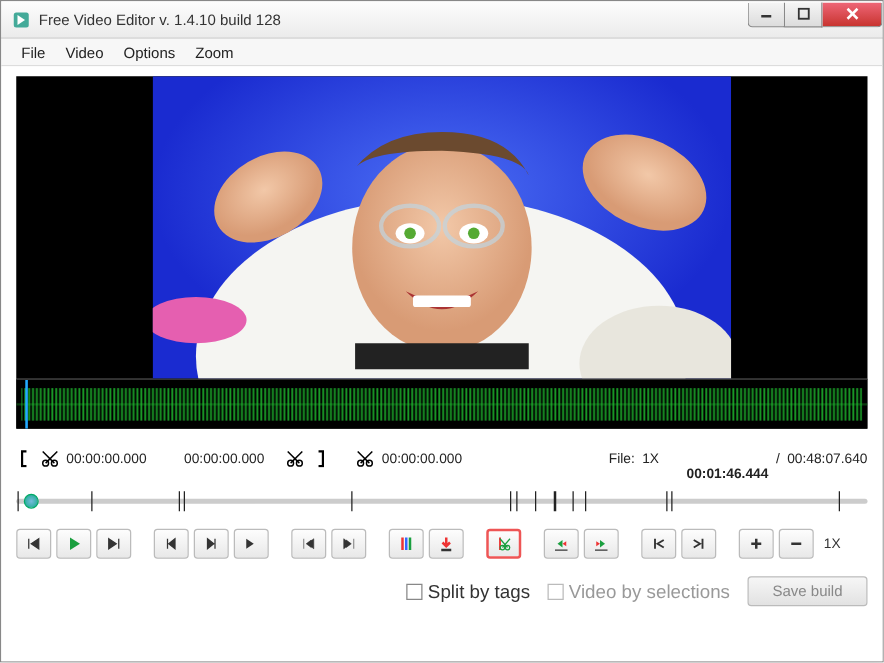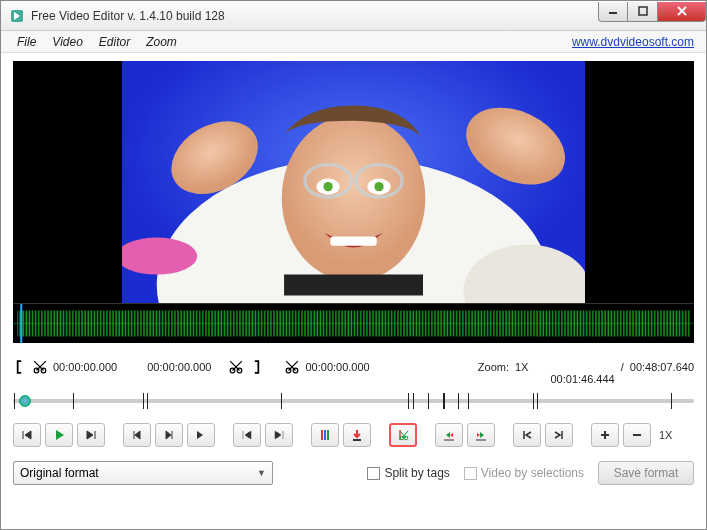"File" .menu-item { font-style: italic -> none }
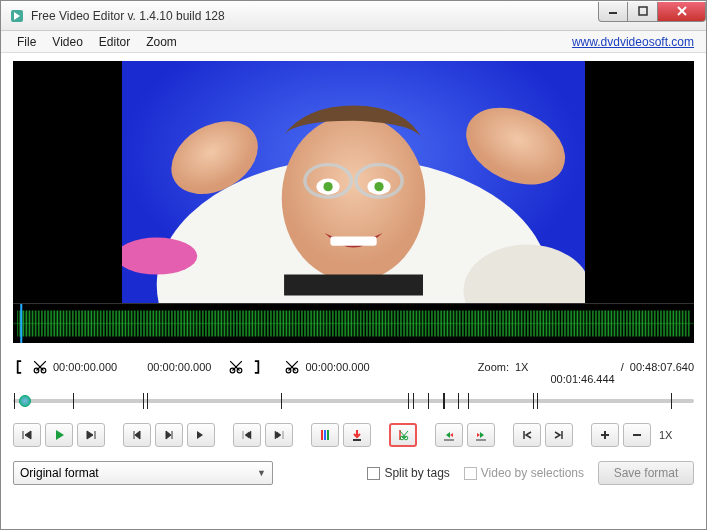"Editor" span.menu-item { text: Editor -> Options }
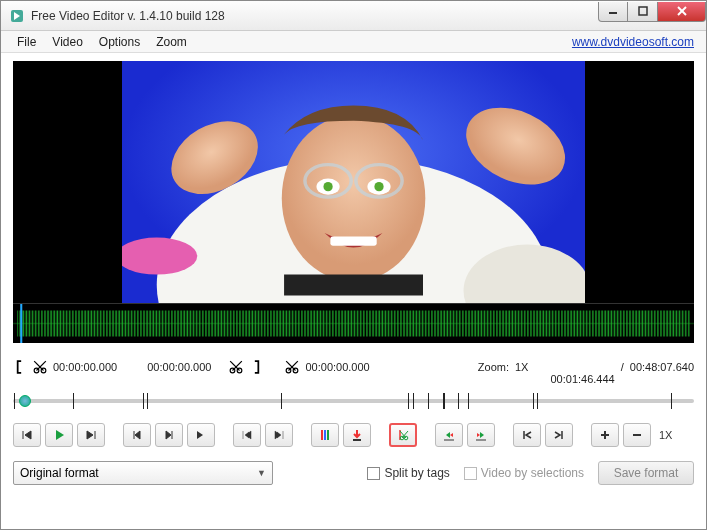"www.dvdvideosoft.com" span.menu-link { html: <span>www.dvdvideosoft.com</span> -> none }
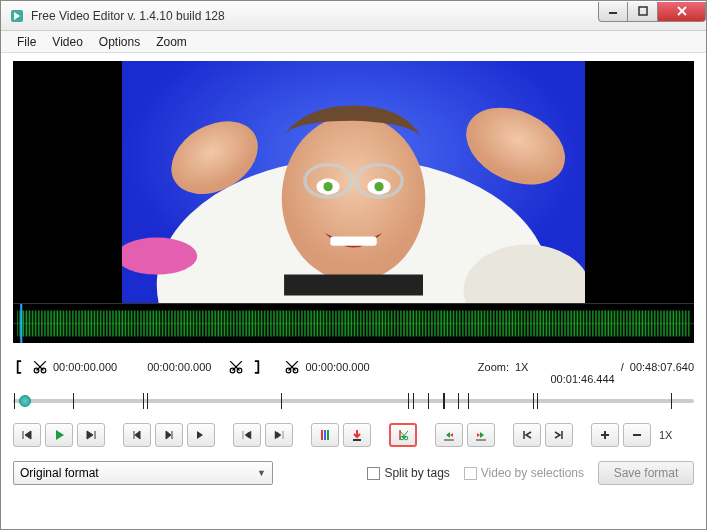"Zoom:" span { text: Zoom -> File }
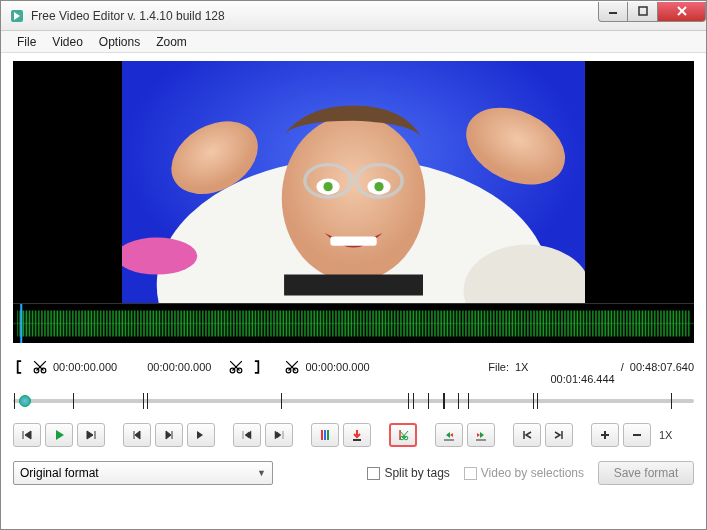"00:01:46.444" .bold { font-weight: normal -> bold }
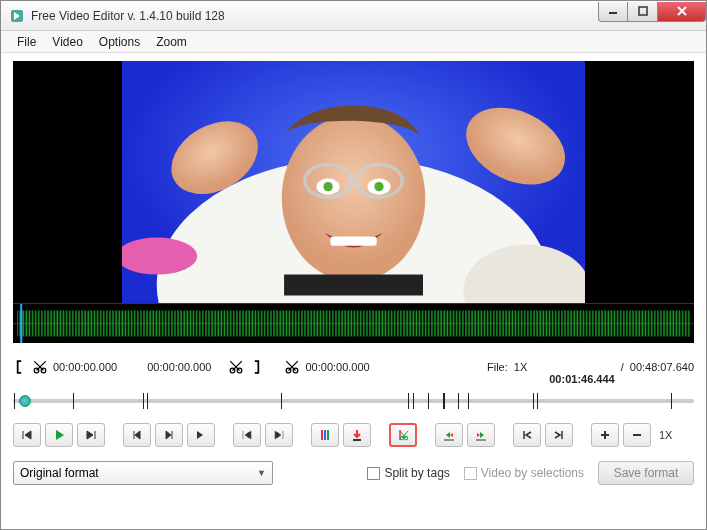"Original format" div.format-select { html: <div> <span>Original format</span> <span>▼</span> </div> -> none }
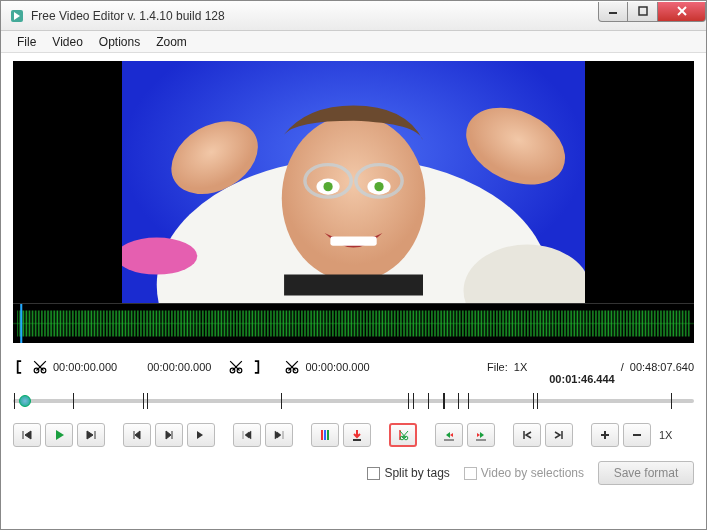"Split by tags" .chk { font-size: 12px -> 15px }
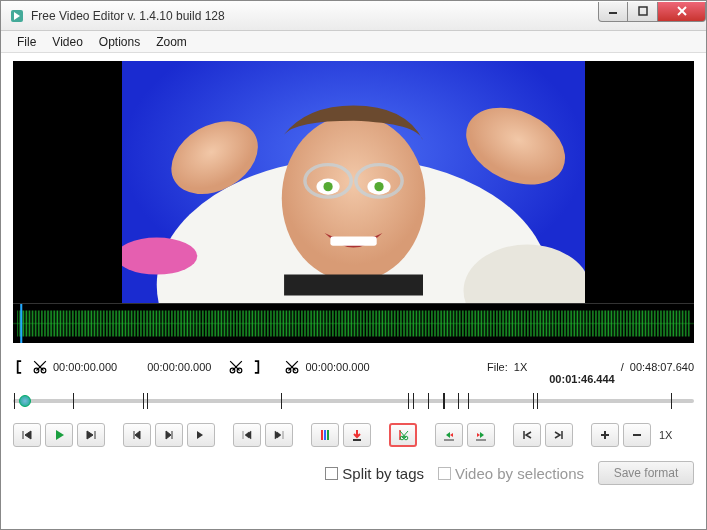"Save format" span { text: format -> build }
